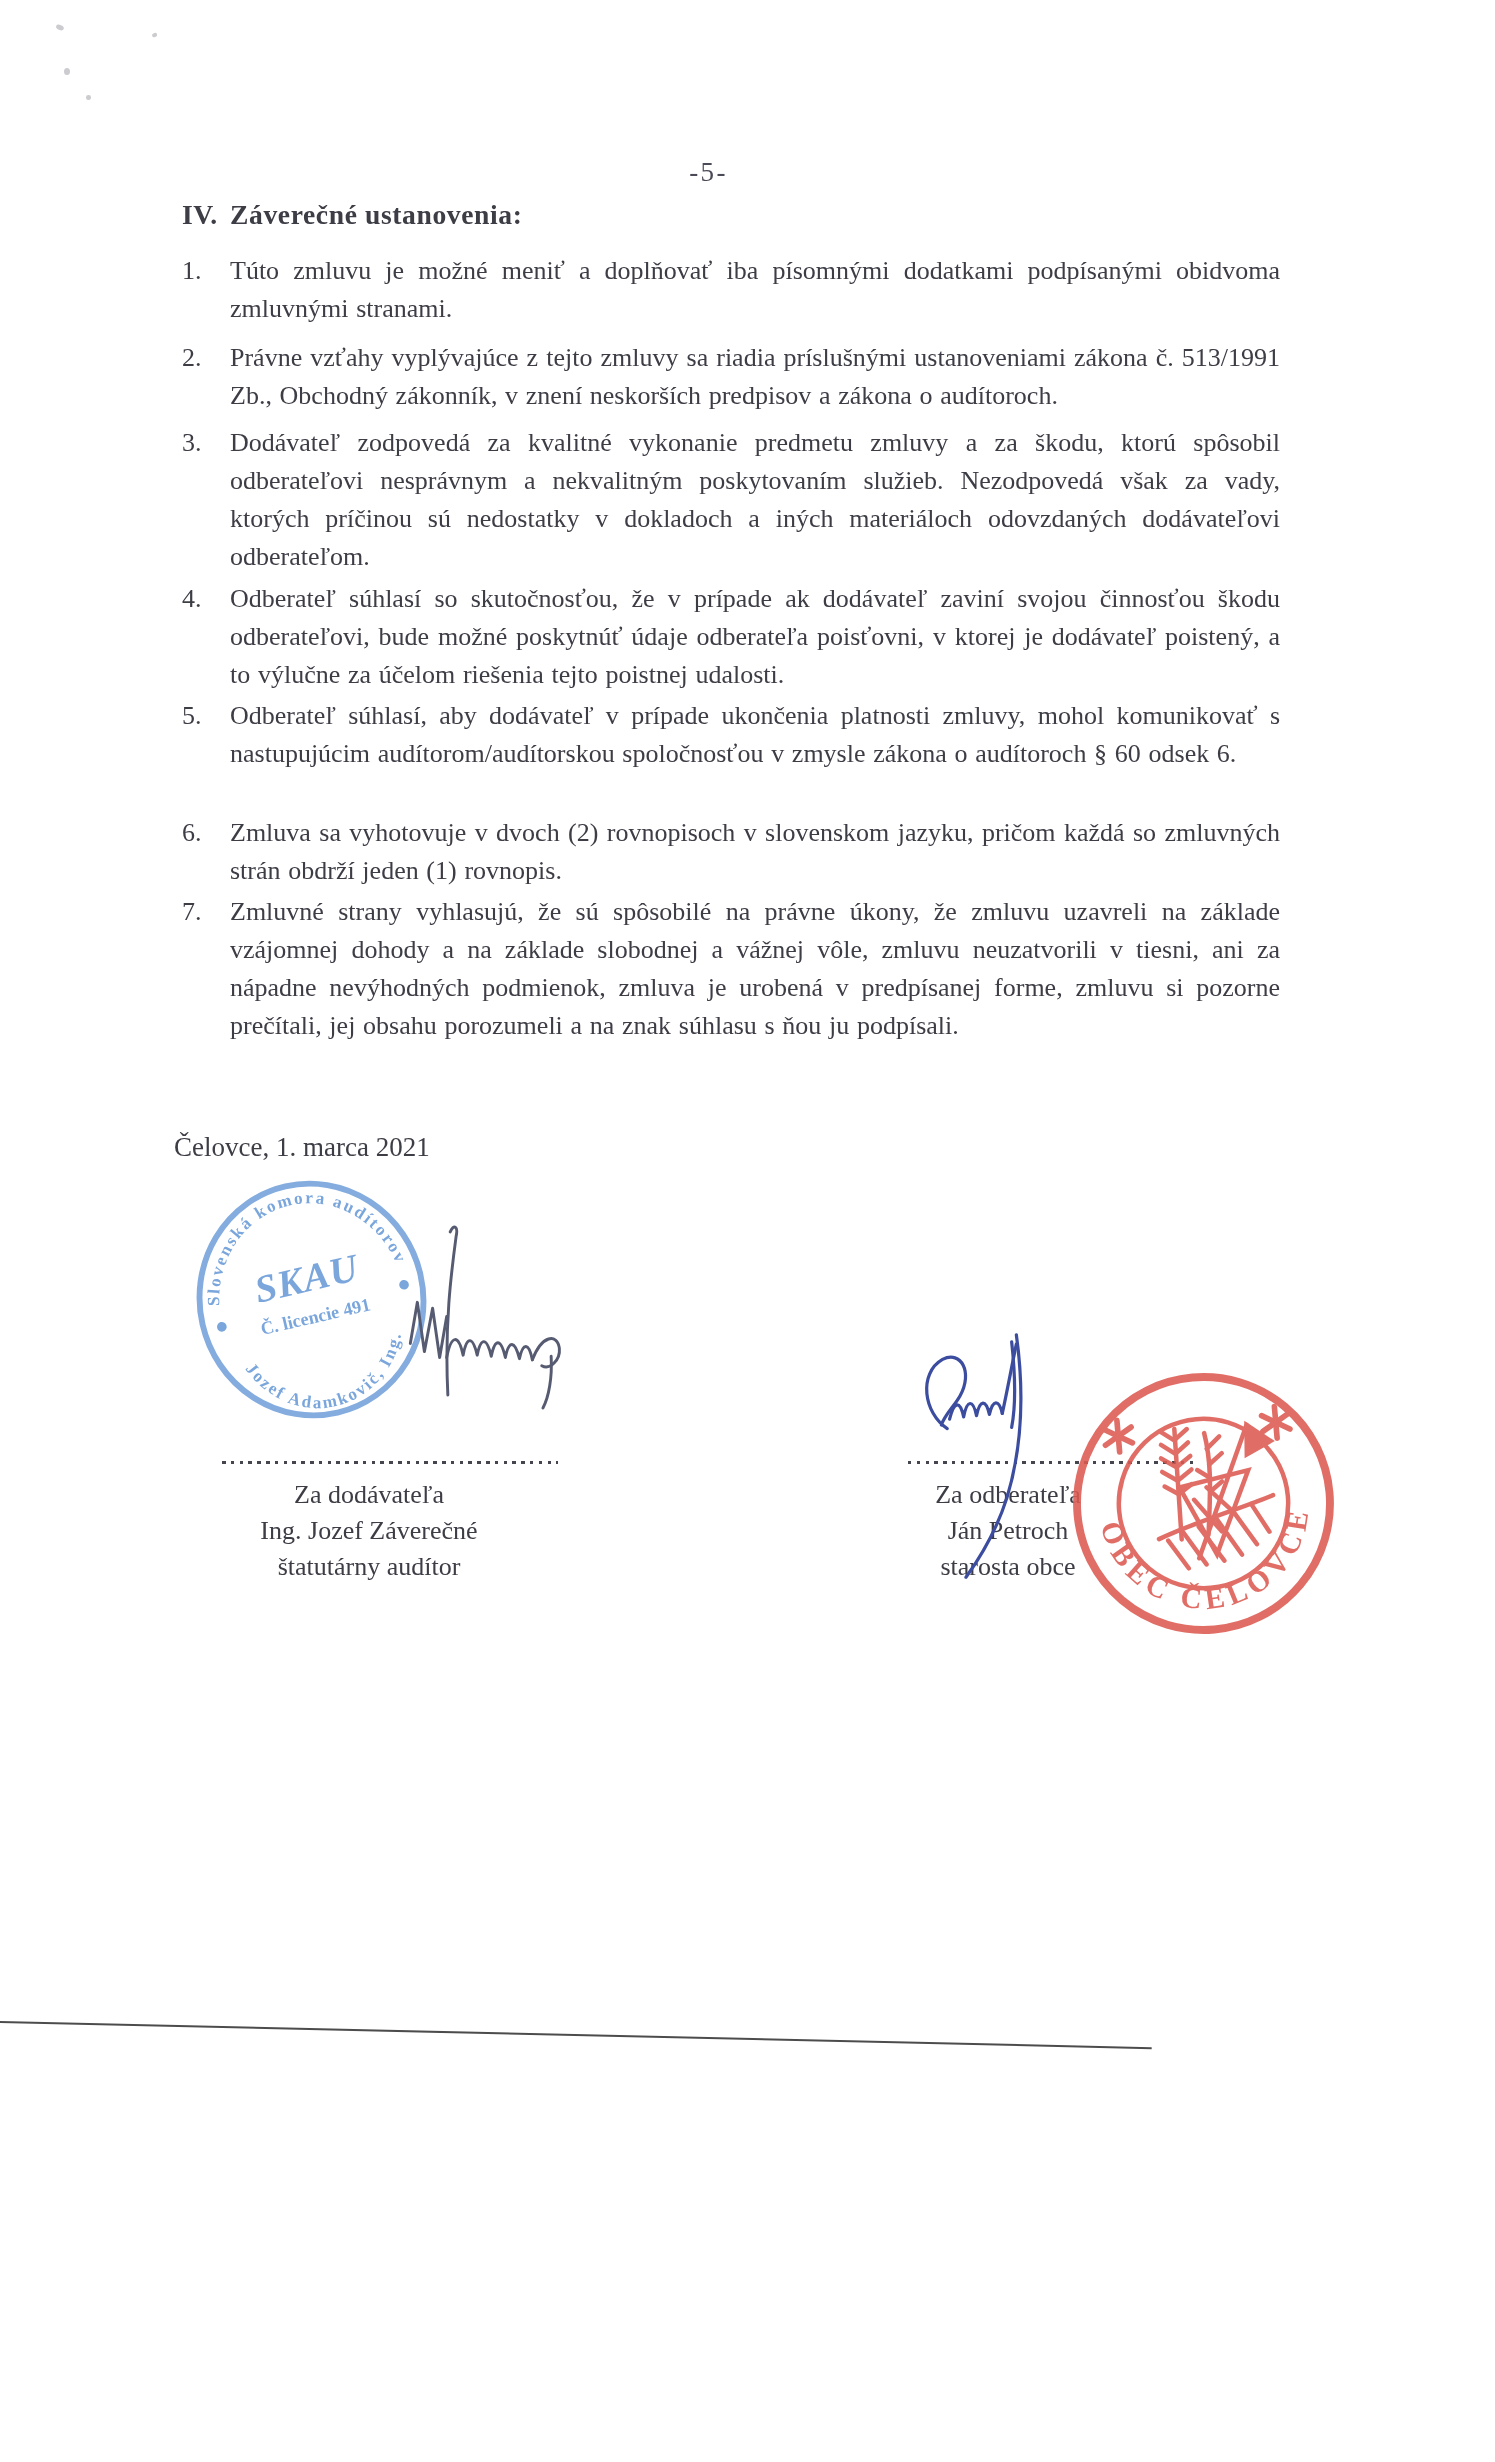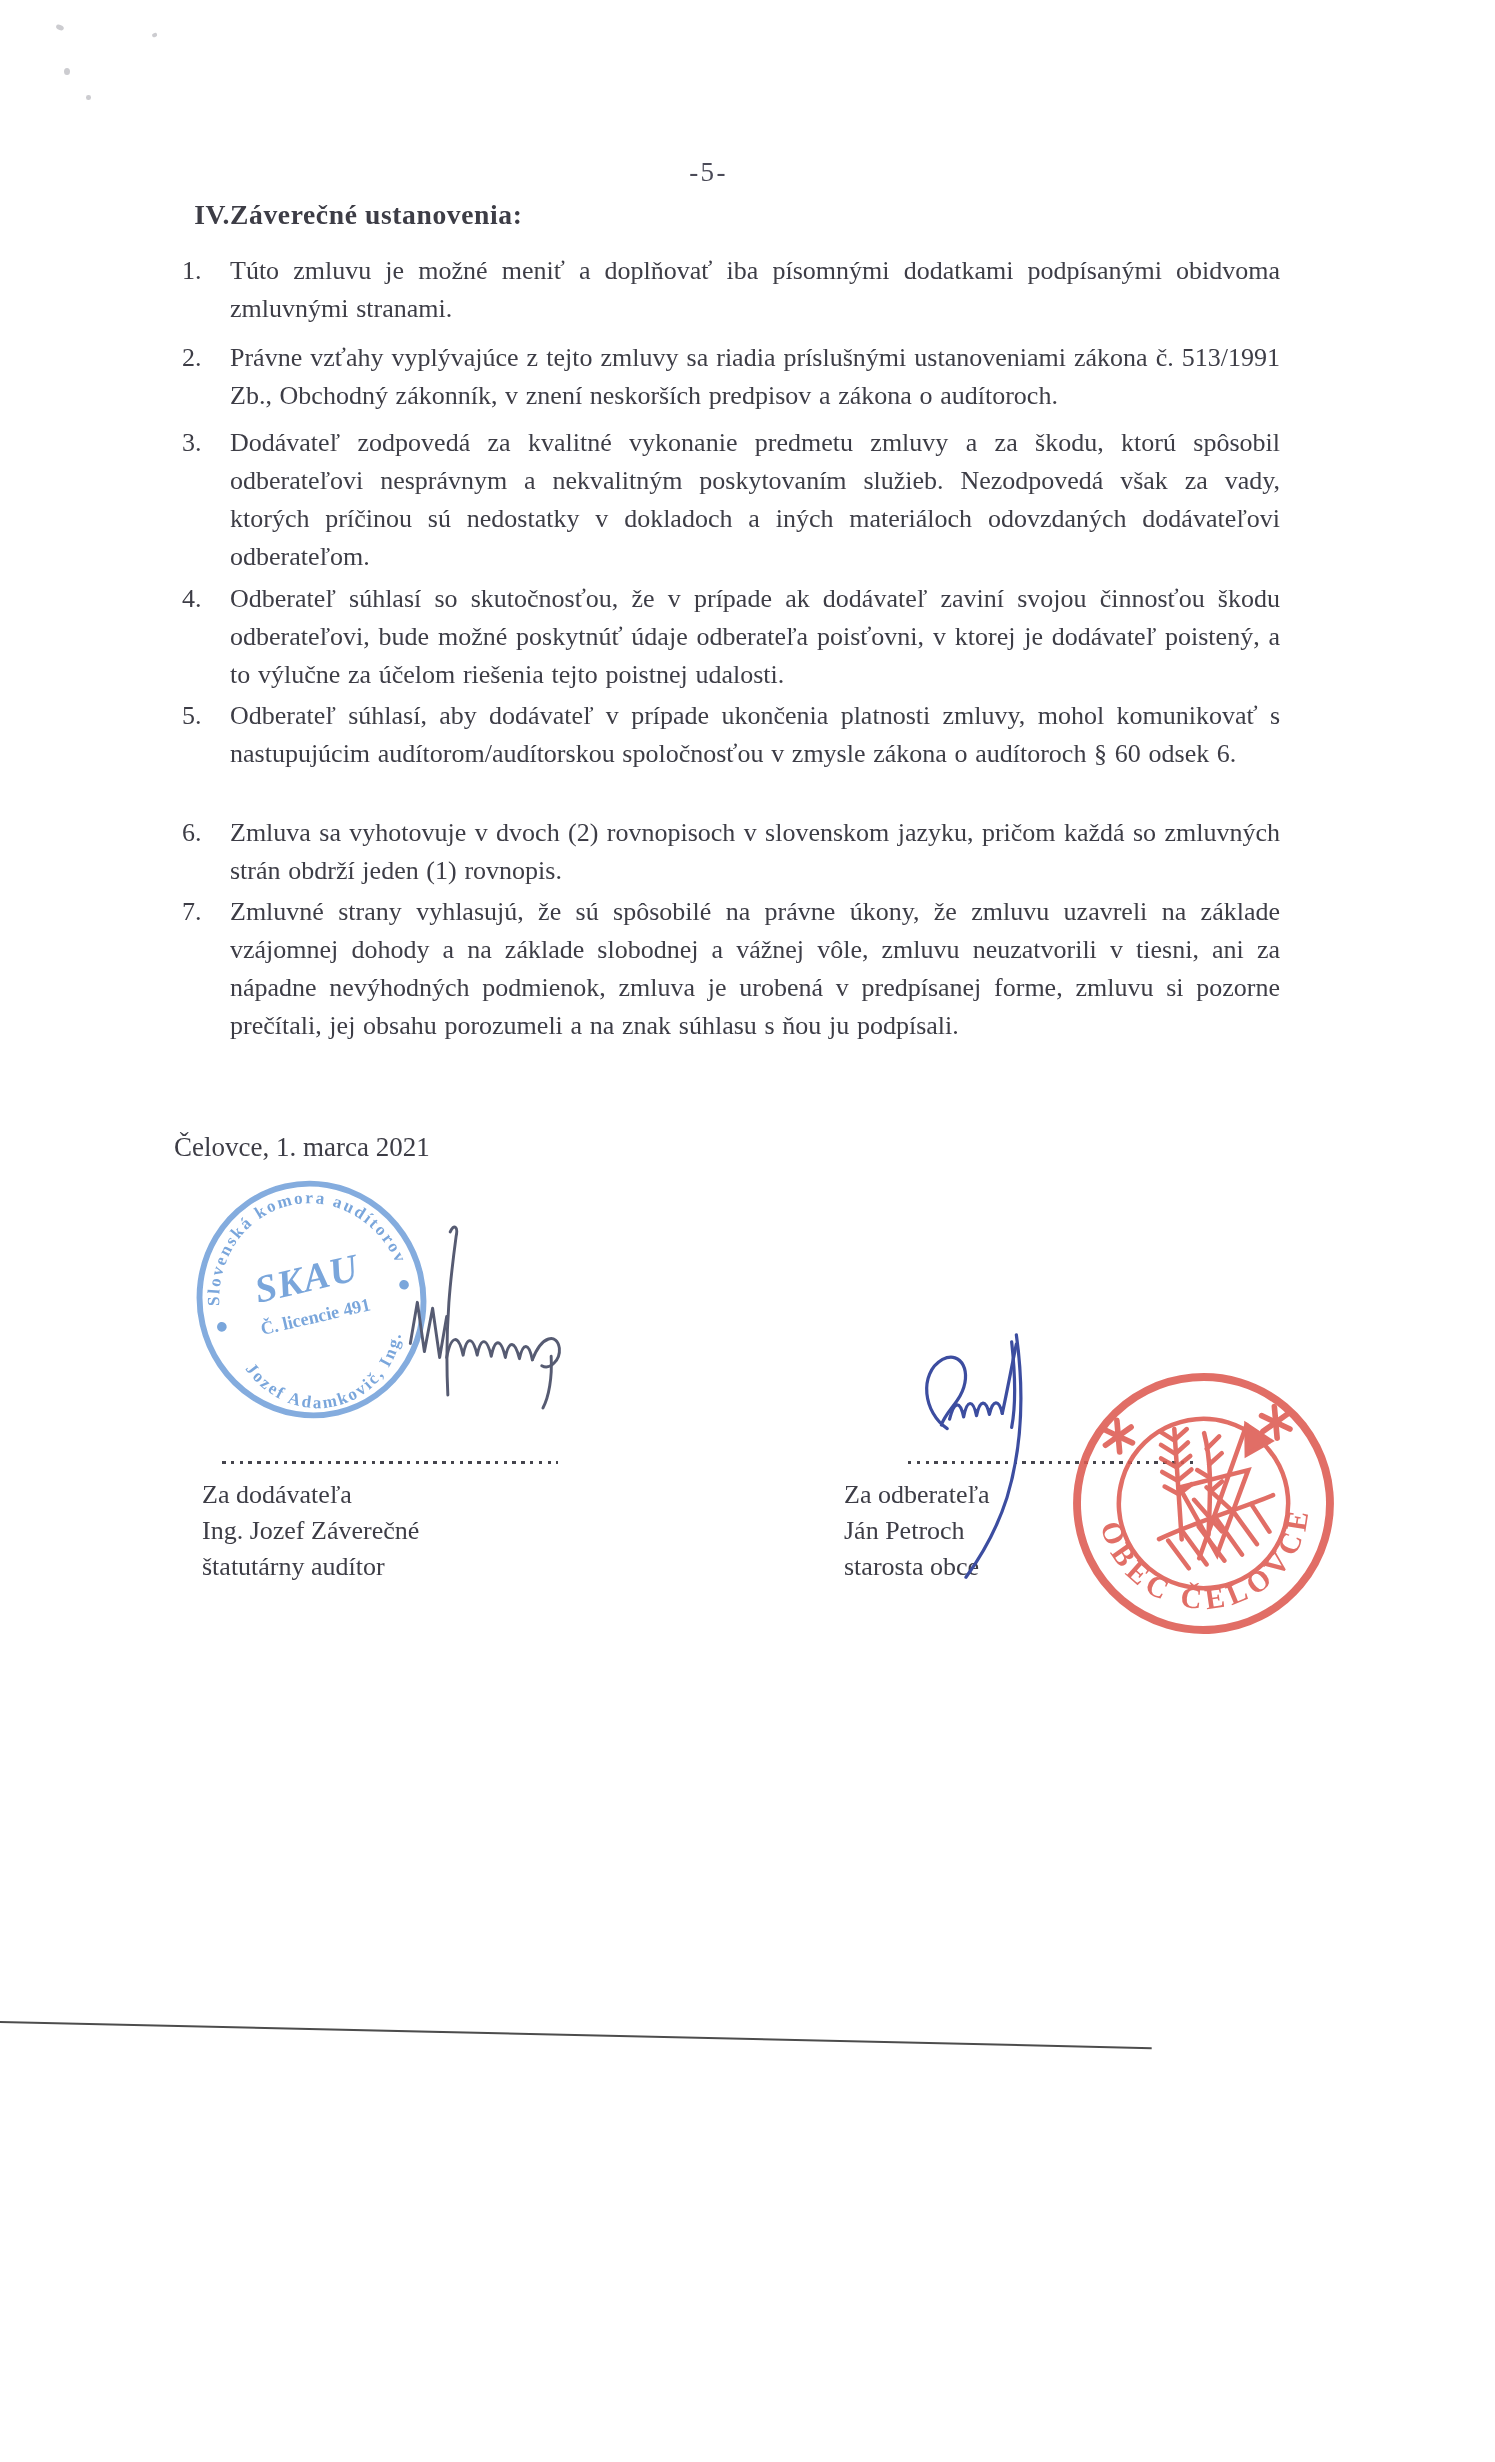"IV." .heading .num { text-align: right -> none }
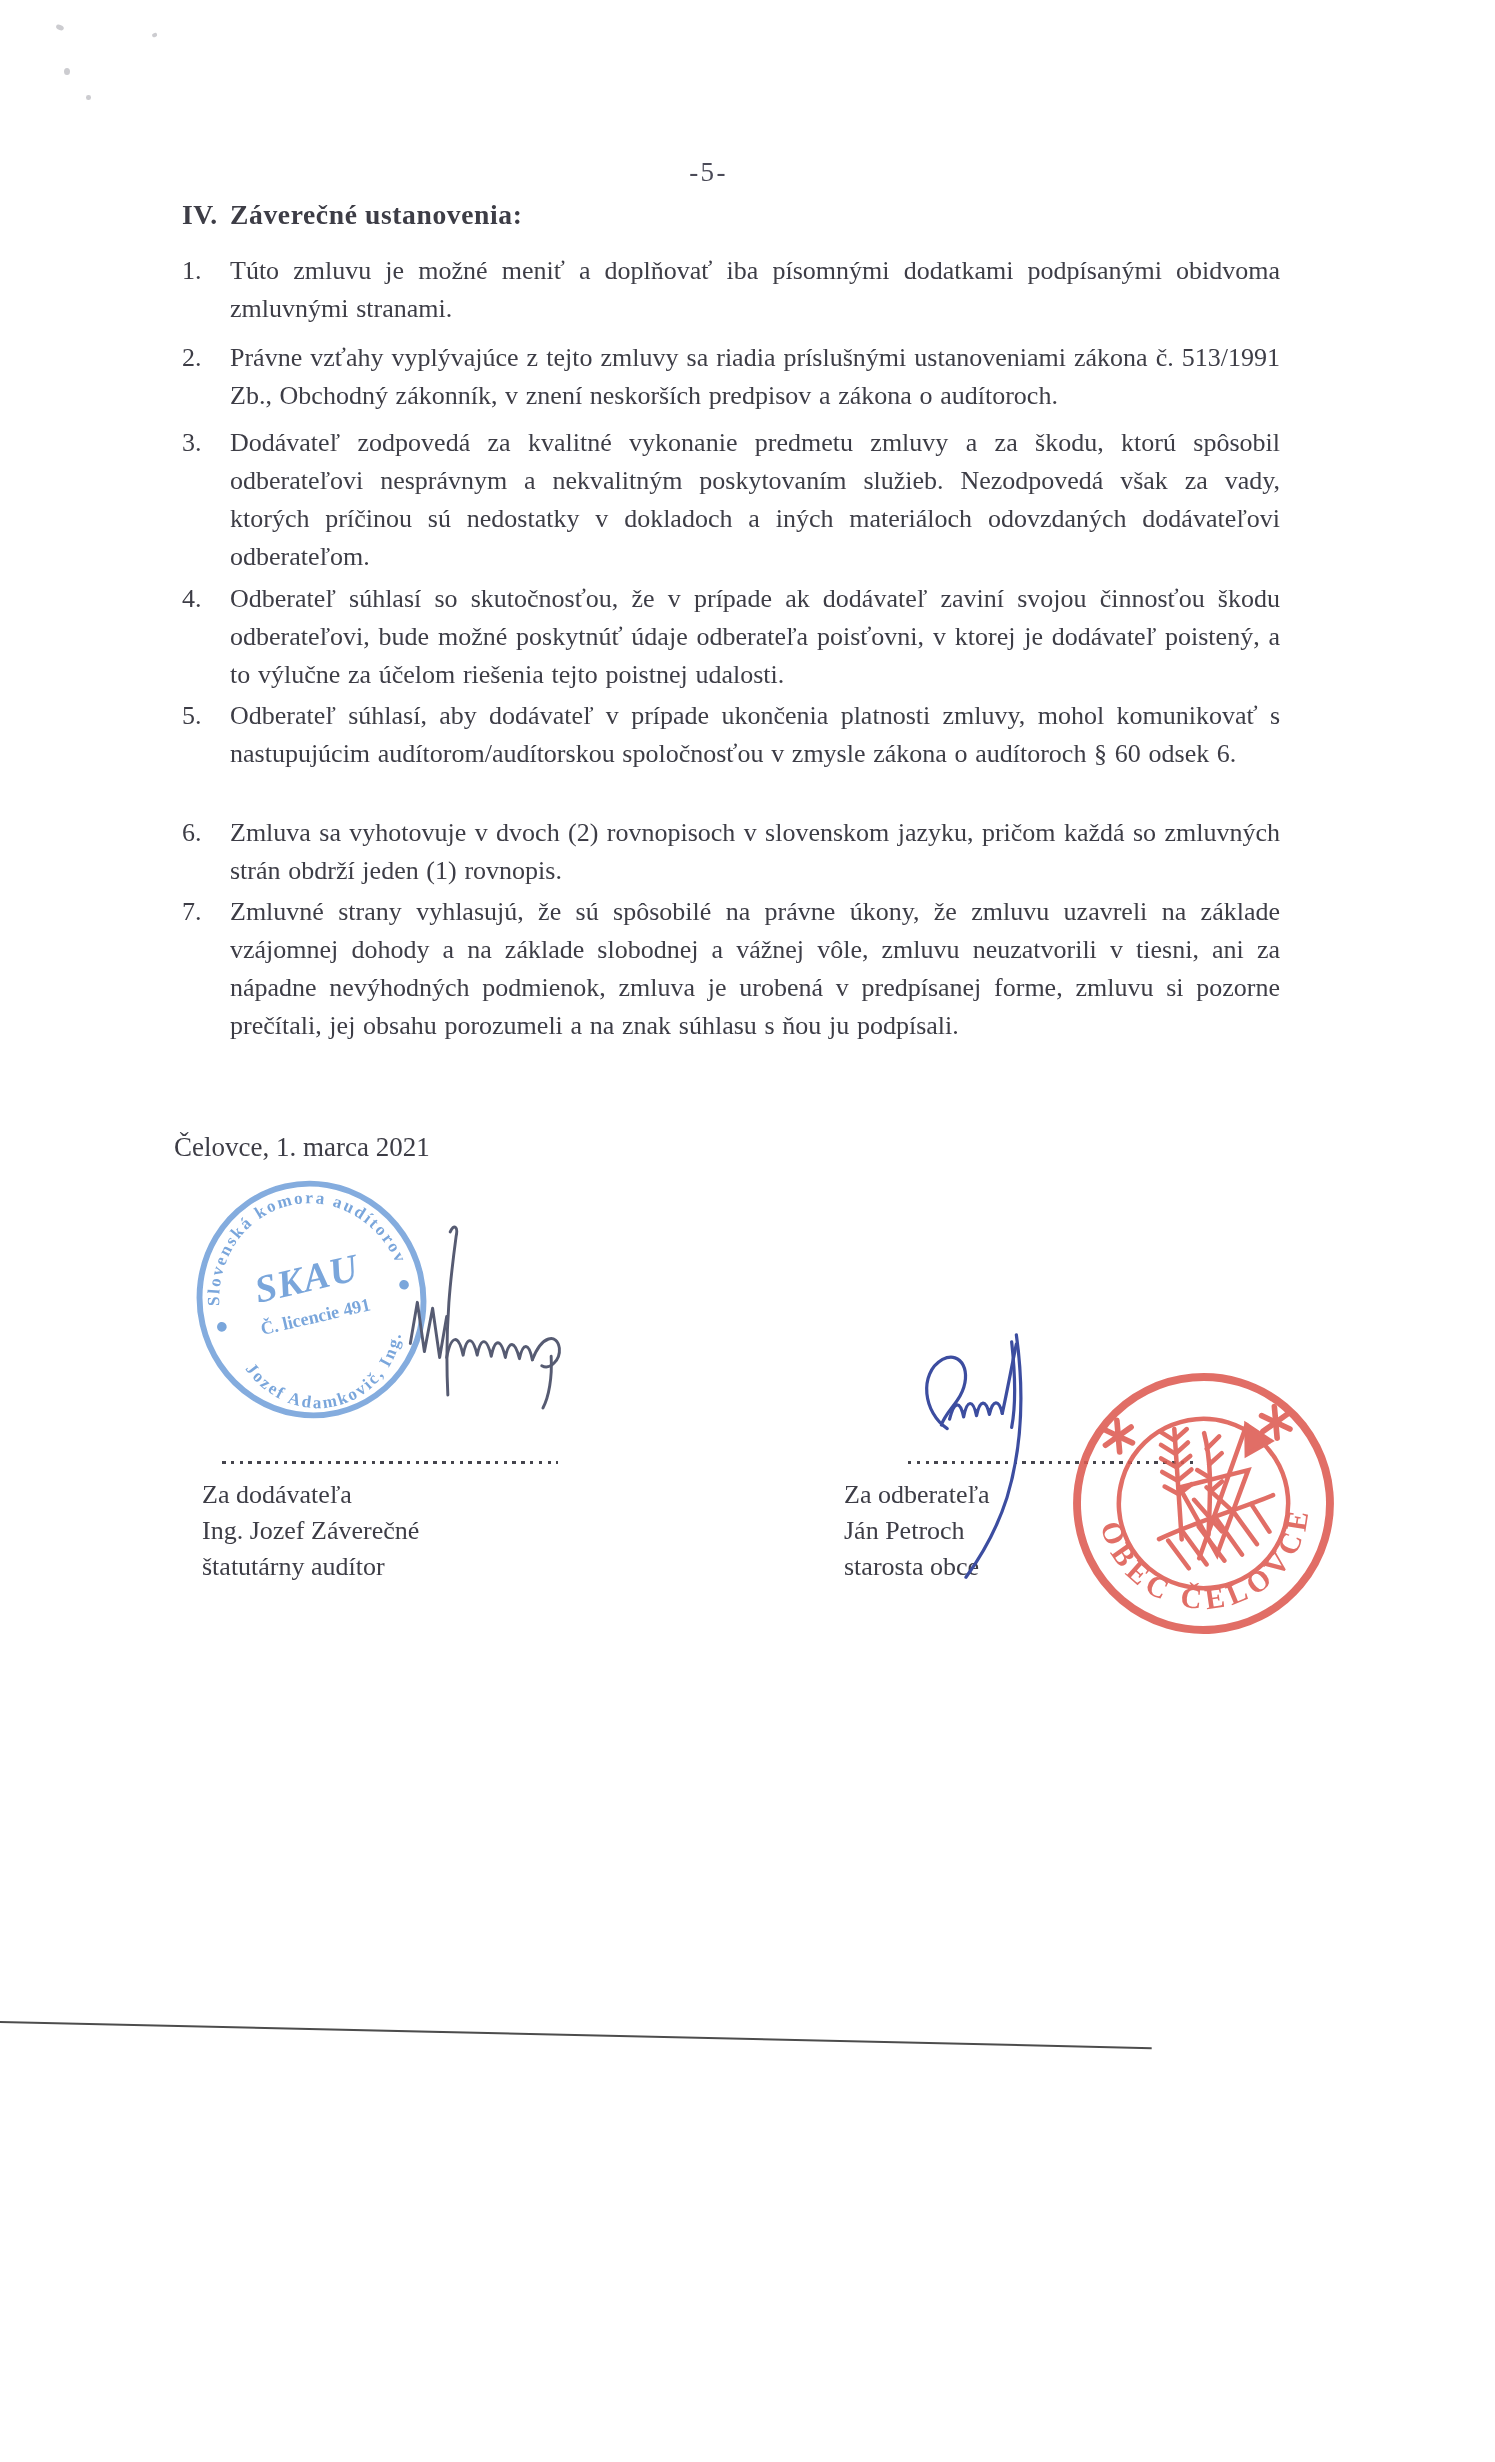"Za dodávateľa" .sigblock { text-align: none -> center }
